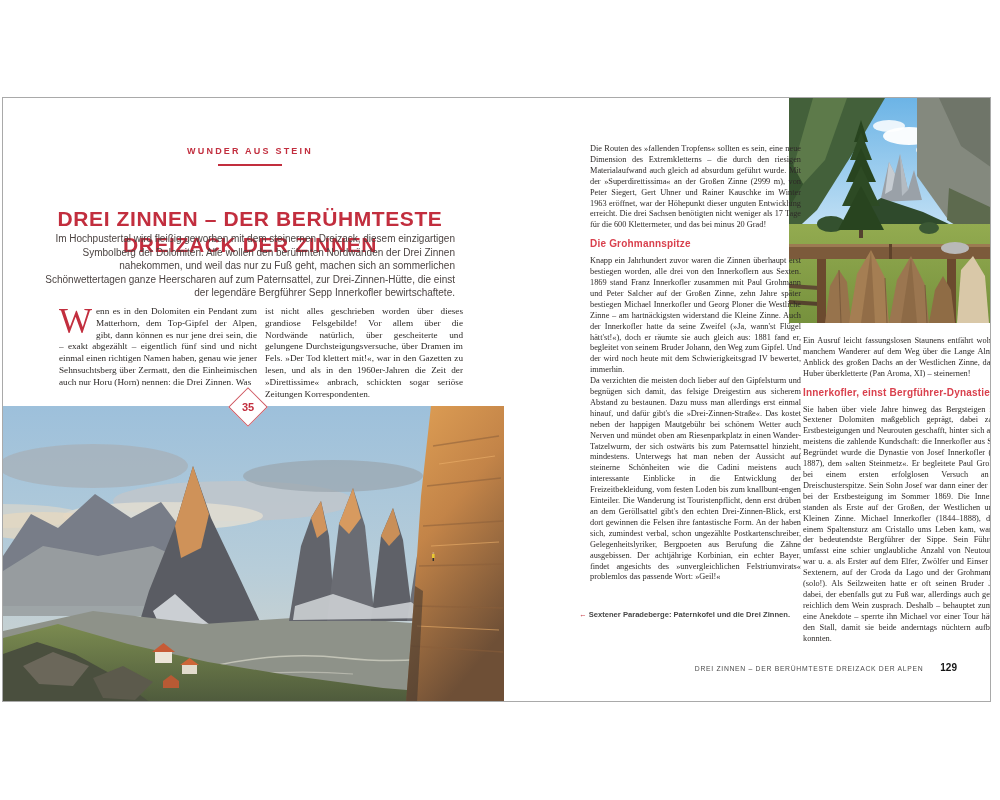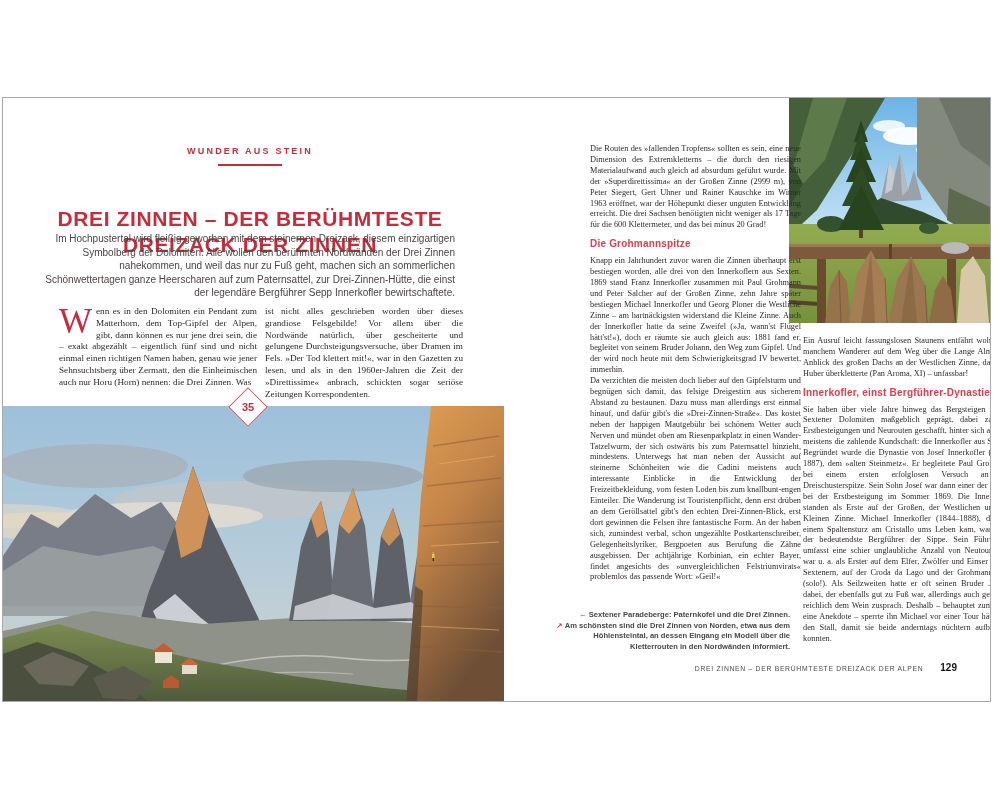"– unfassbar!" span { text: unfassbar -> steinernen }
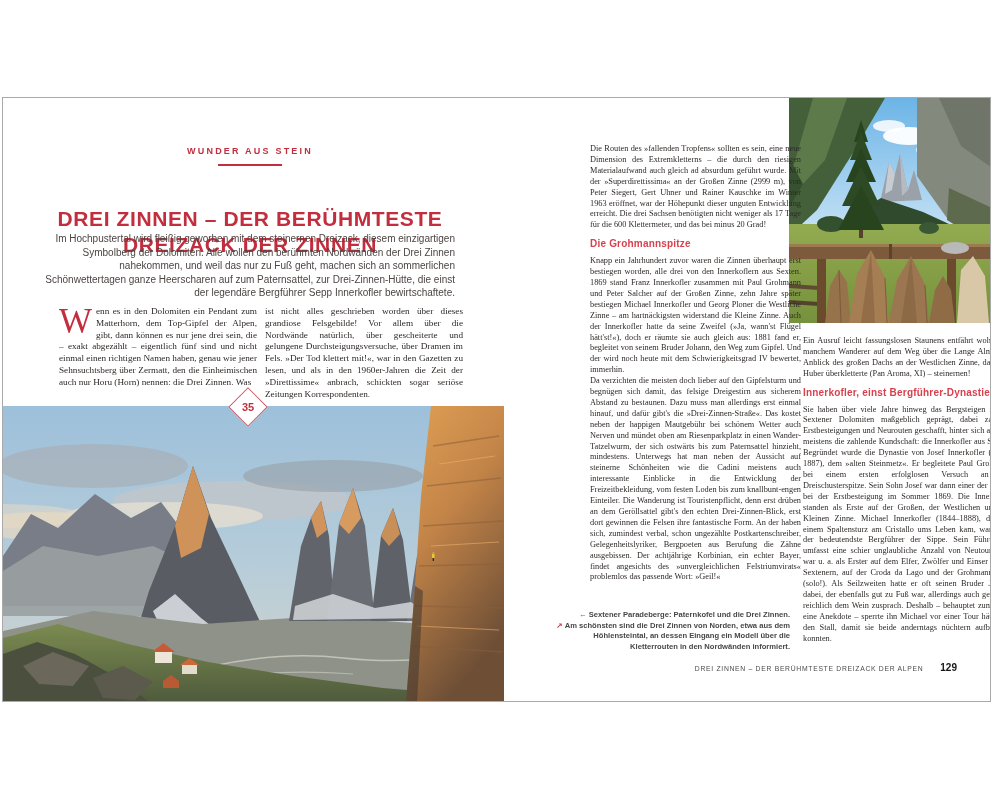"↗ Am schönsten sind die" div { html: <div><span>↗</span><span>Am schönsten sind die Drei Zinnen von Norden, etwa aus dem Höhlensteintal, an dessen Eingang ein Modell über die Kletterrouten in den Nordwänden informiert.</span></div> -> none }
